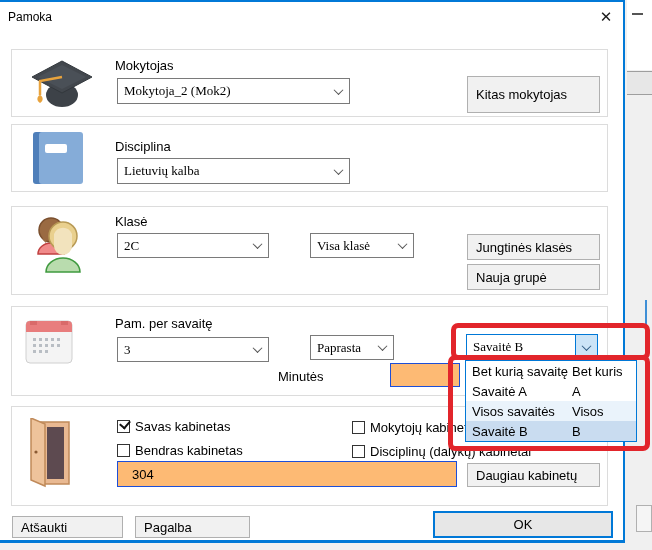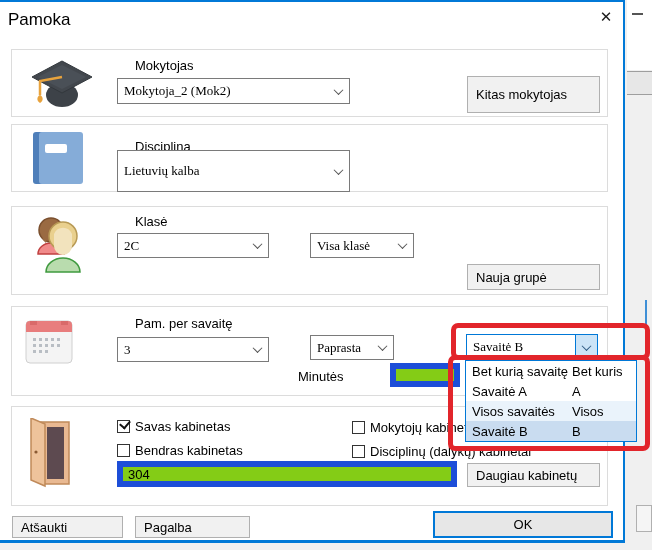"Pamoka" .title { font-size: 17px -> 12px }
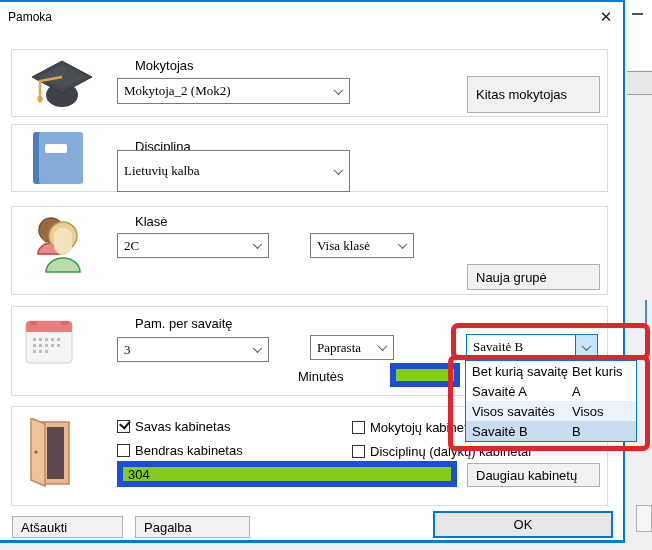"Mokytojas" .lbl { margin-left: 20px -> none }
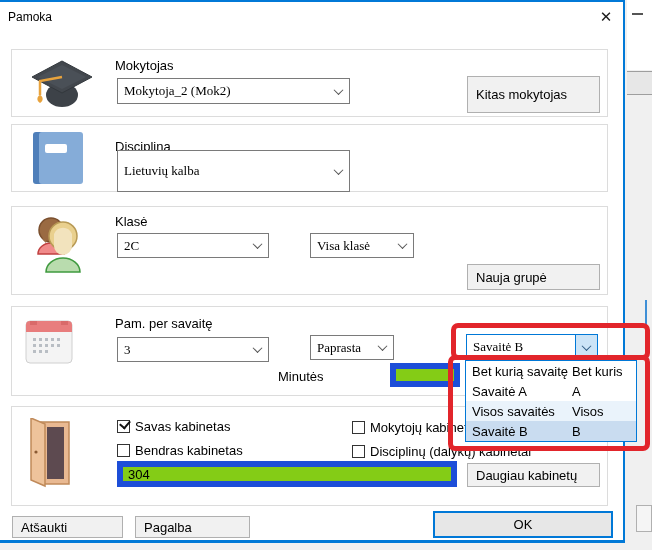"Lietuvių kalba" div.combo { height: 42px -> 26px; top: 148px -> 156px }
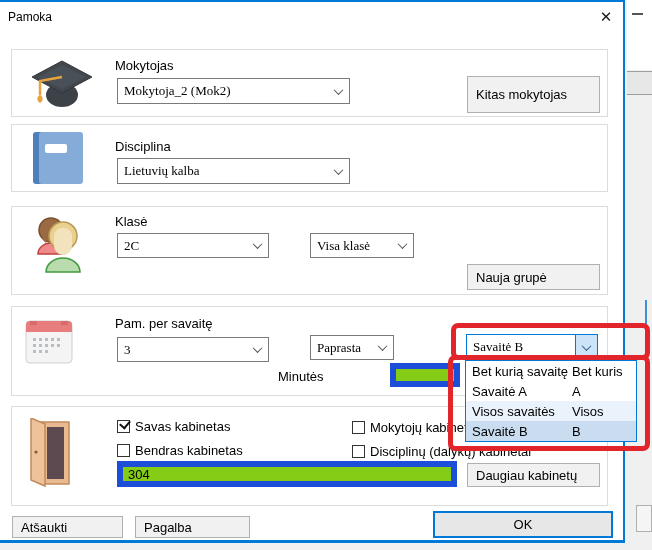"Jungtinės klasės" div.btn { html: none -> <div>Jungtinės klasės</div> }
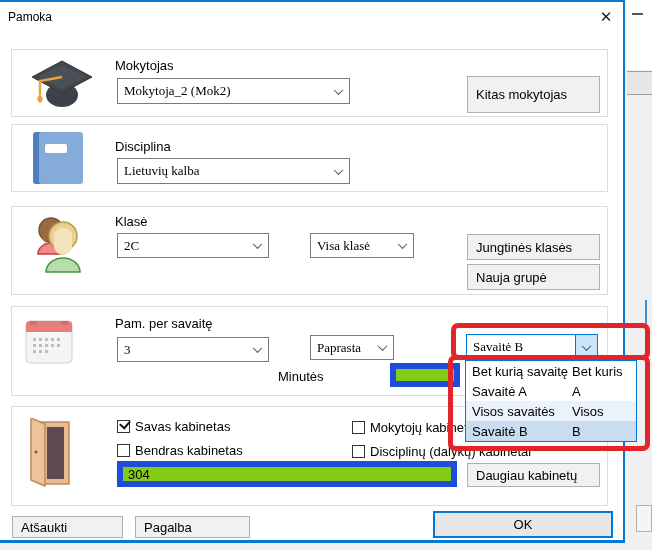"304" .tinput { background: #84cc16 -> #fdba74; border: 6px solid #1d4ed8 -> 1px solid #1d4ed8; padding-left: 5px -> 14px }
